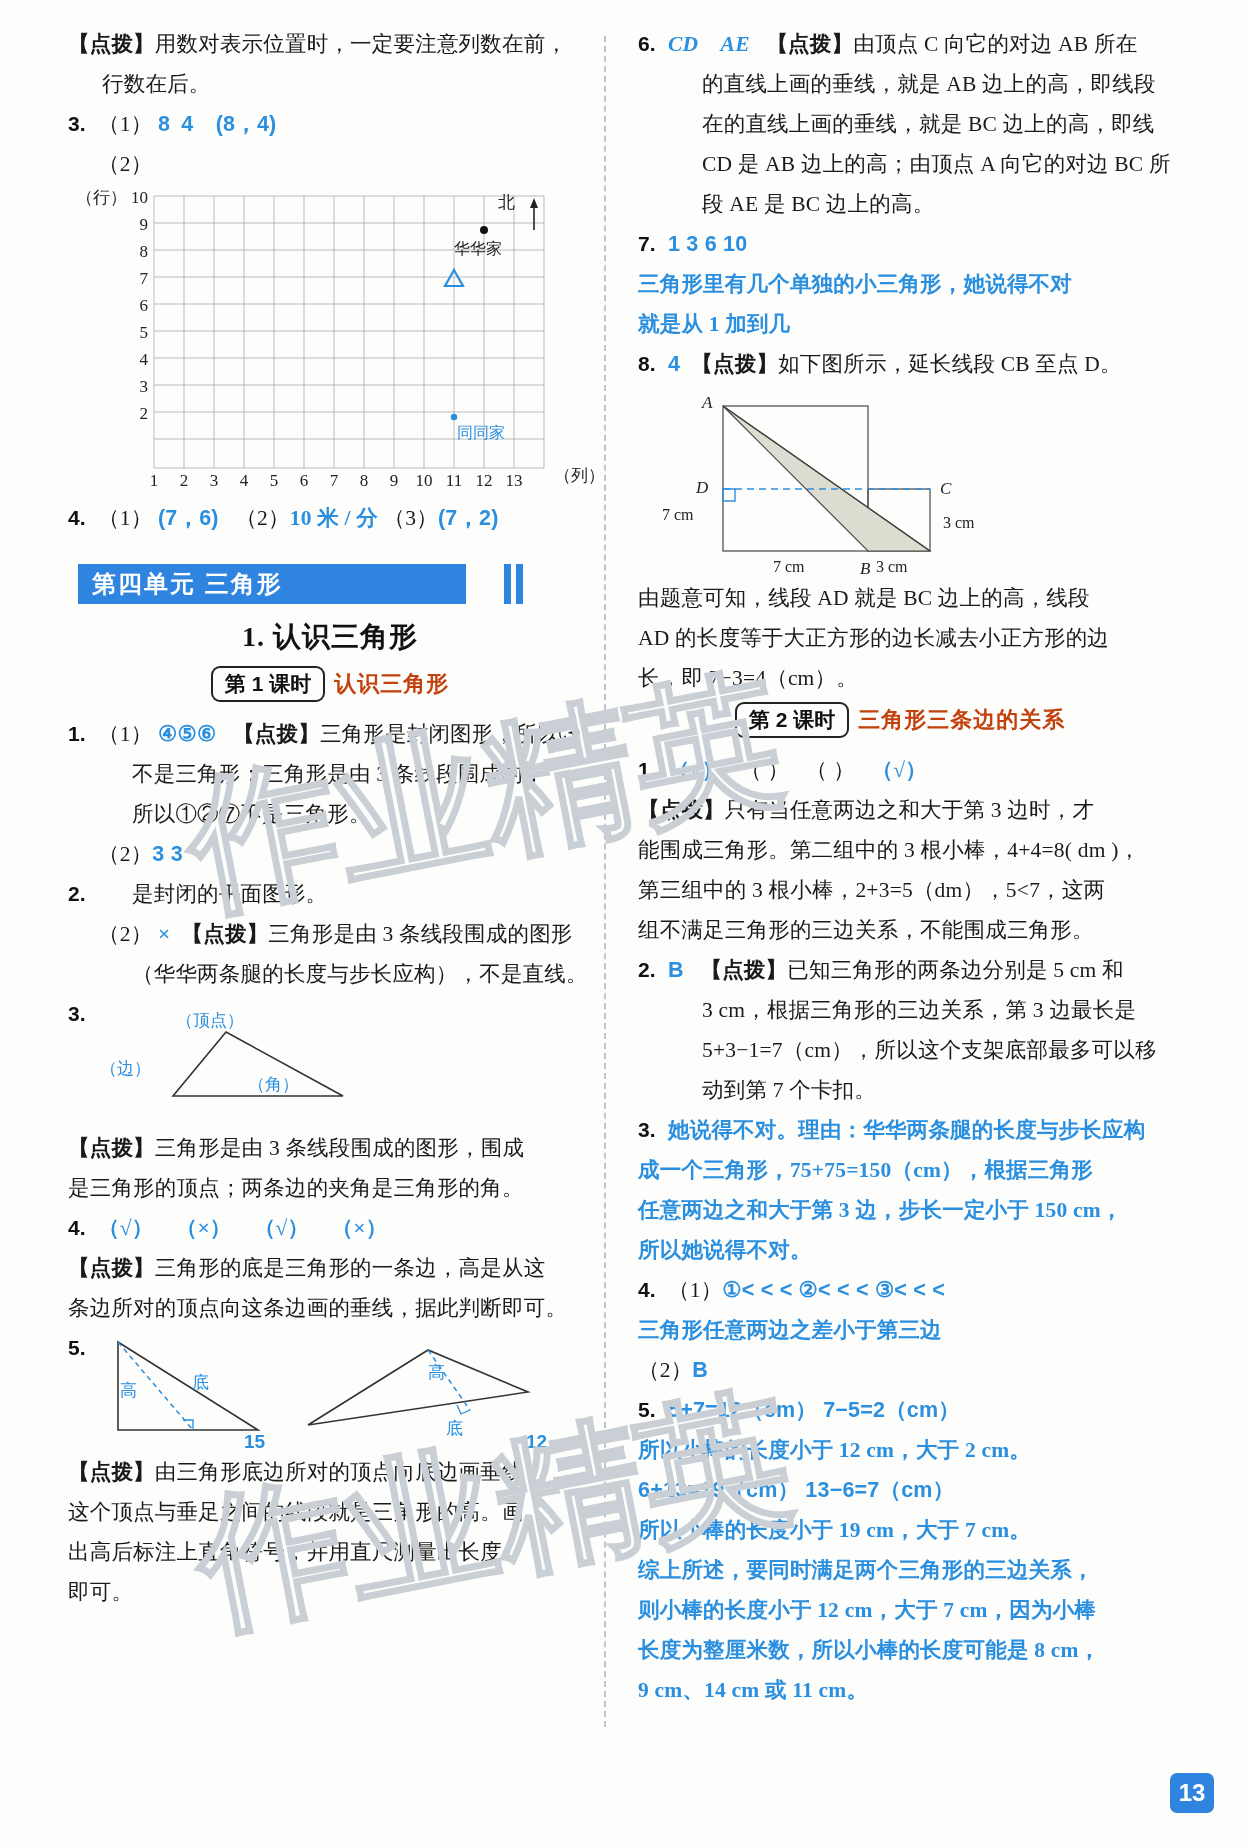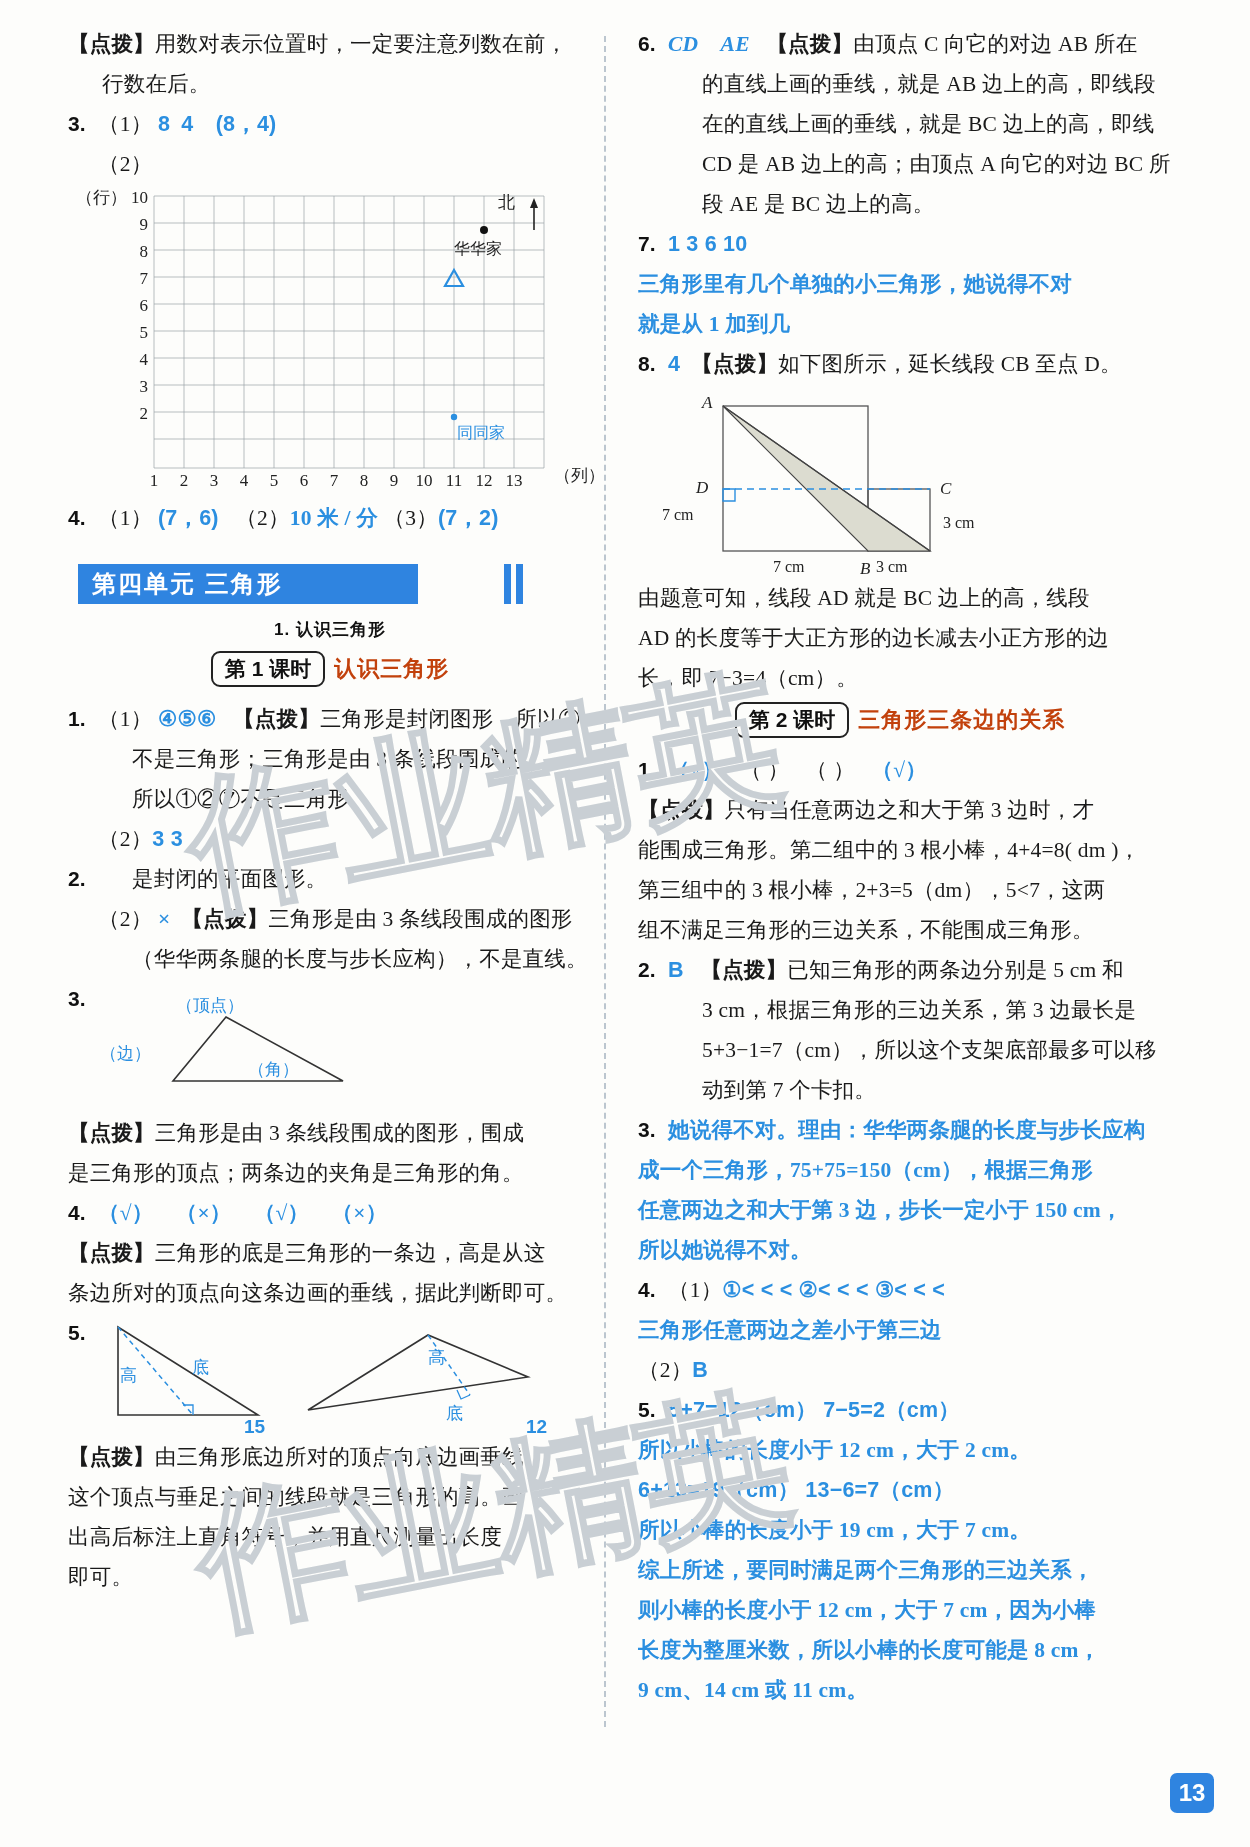"第四单元 三角形" .banner { width: 340px -> 388px }
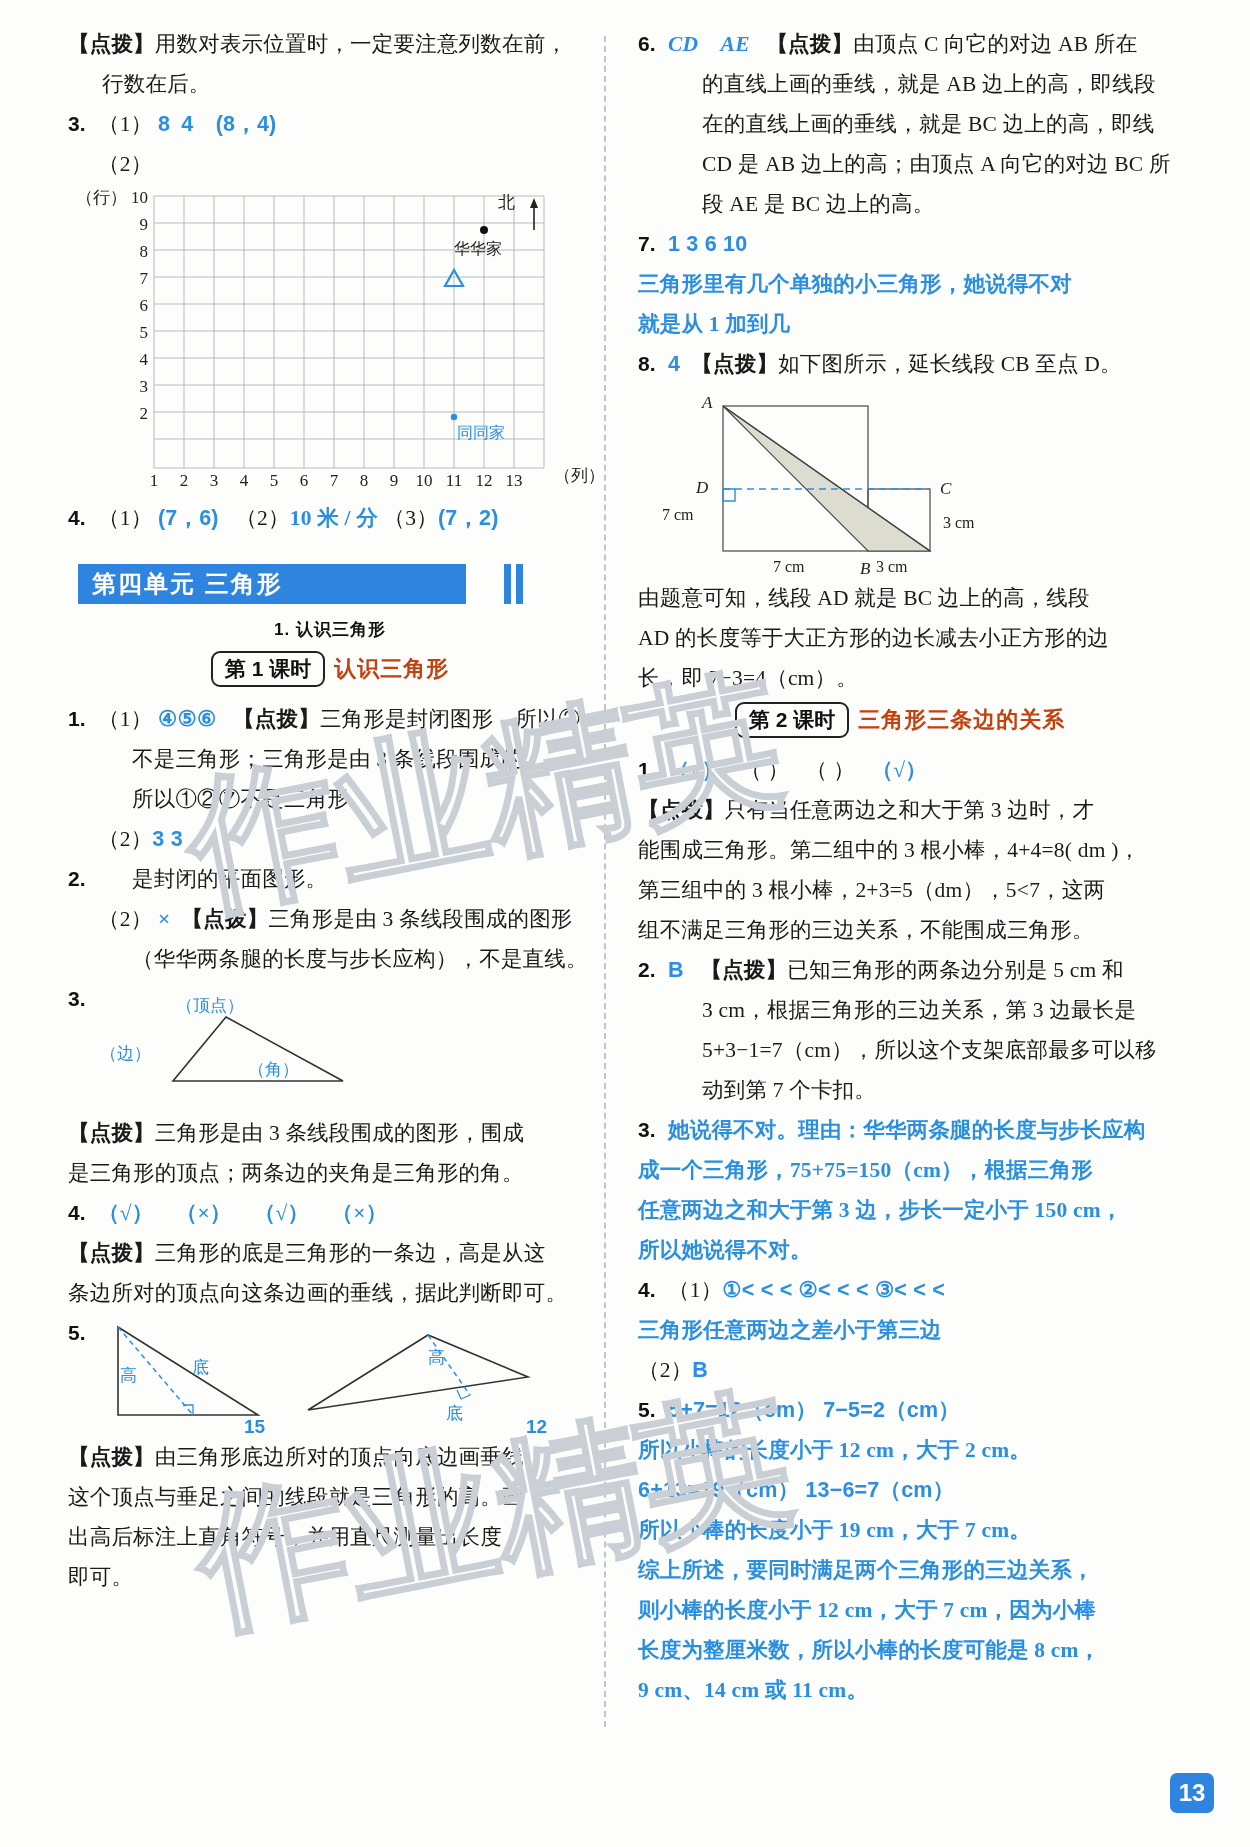"1. 认识三角形" .sec-title { font-family: Liberation Sans, sans-serif -> Liberation Serif, serif; font-size: 17px -> 28px }
